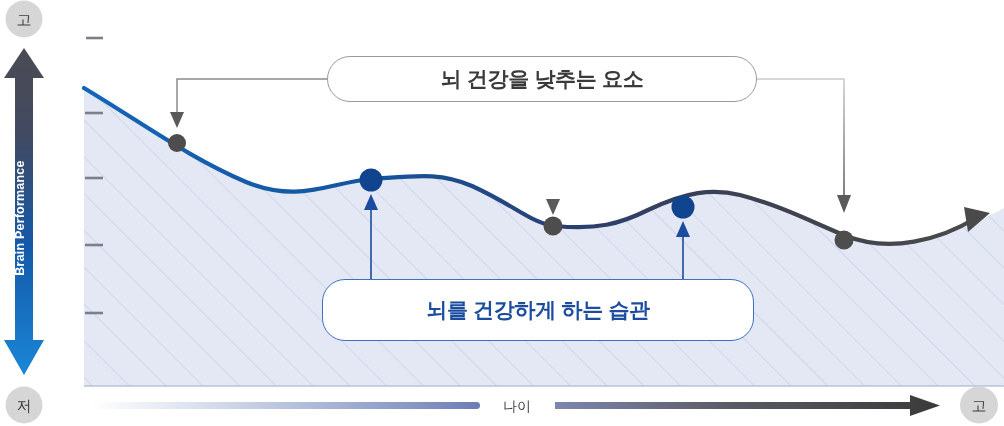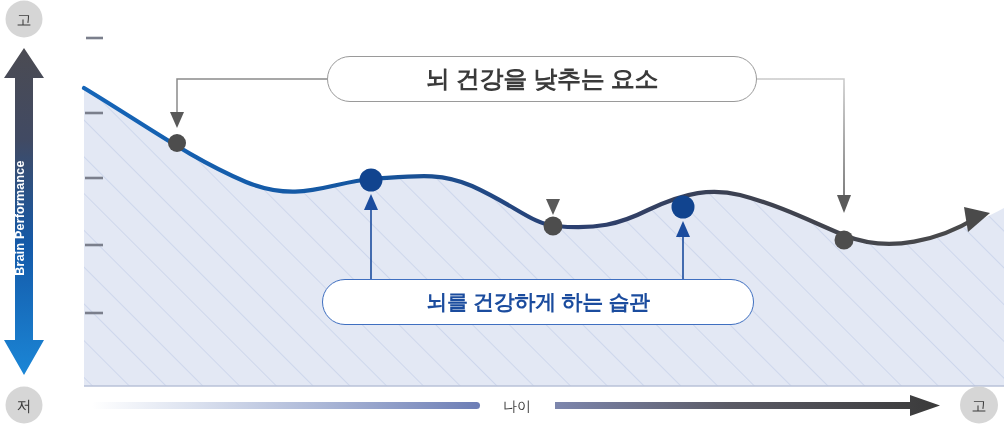"뇌 건강을 낮추는 요소" #callout-negative .callout-text { font-size: 24px -> 21px }
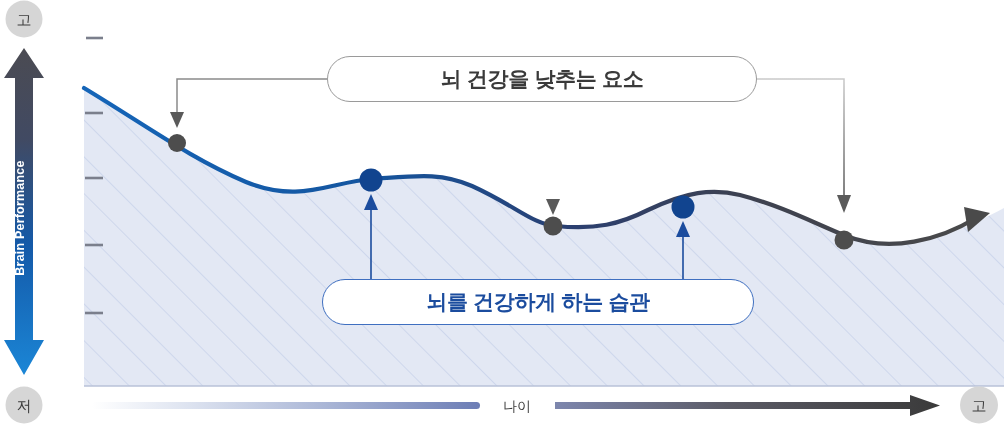"뇌를 건강하게 하는 습관" #callout-positive { height: 46px -> 62px }
